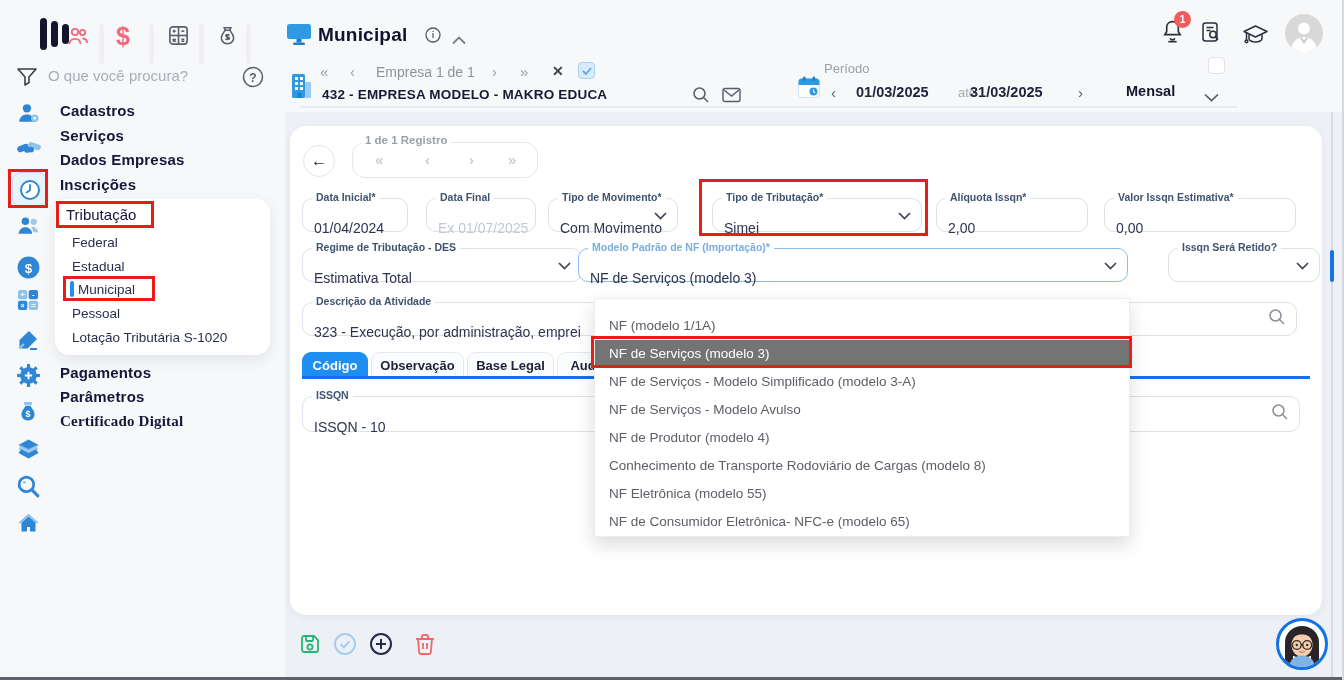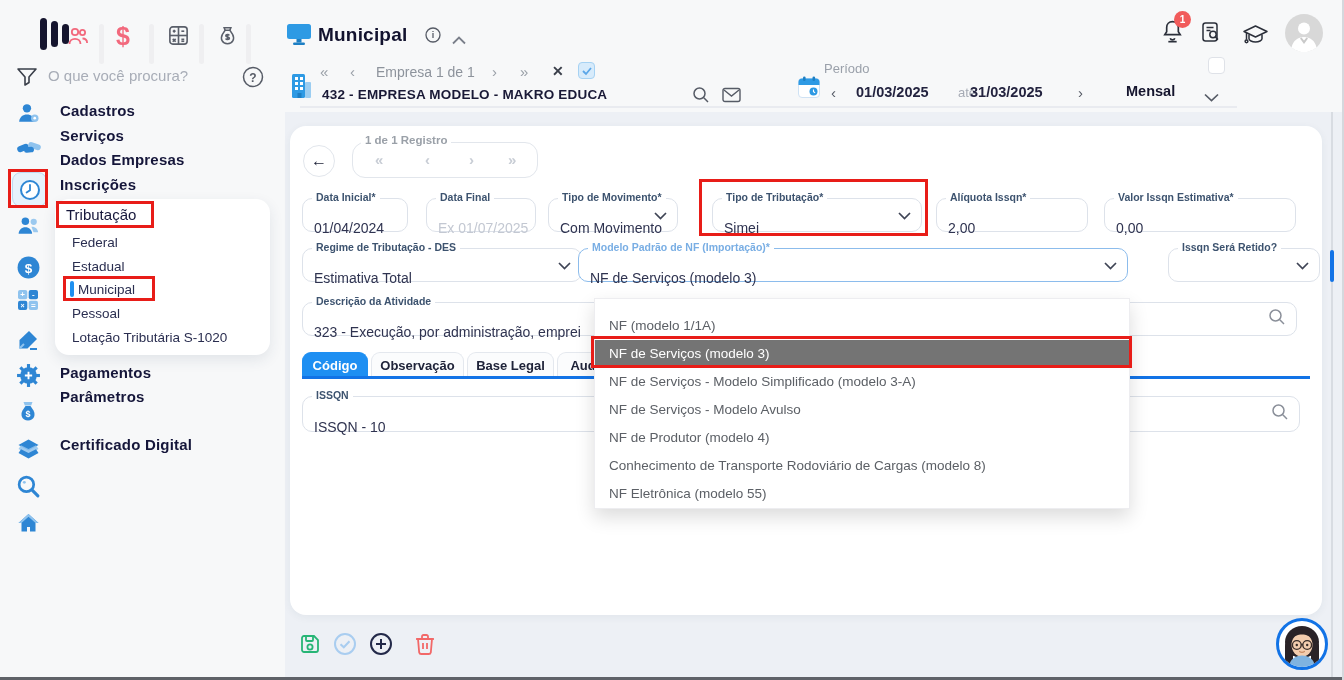"Certificado Digital" div.menu-item { font-family: none -> Liberation Serif, serif; top: 436px -> 413px }
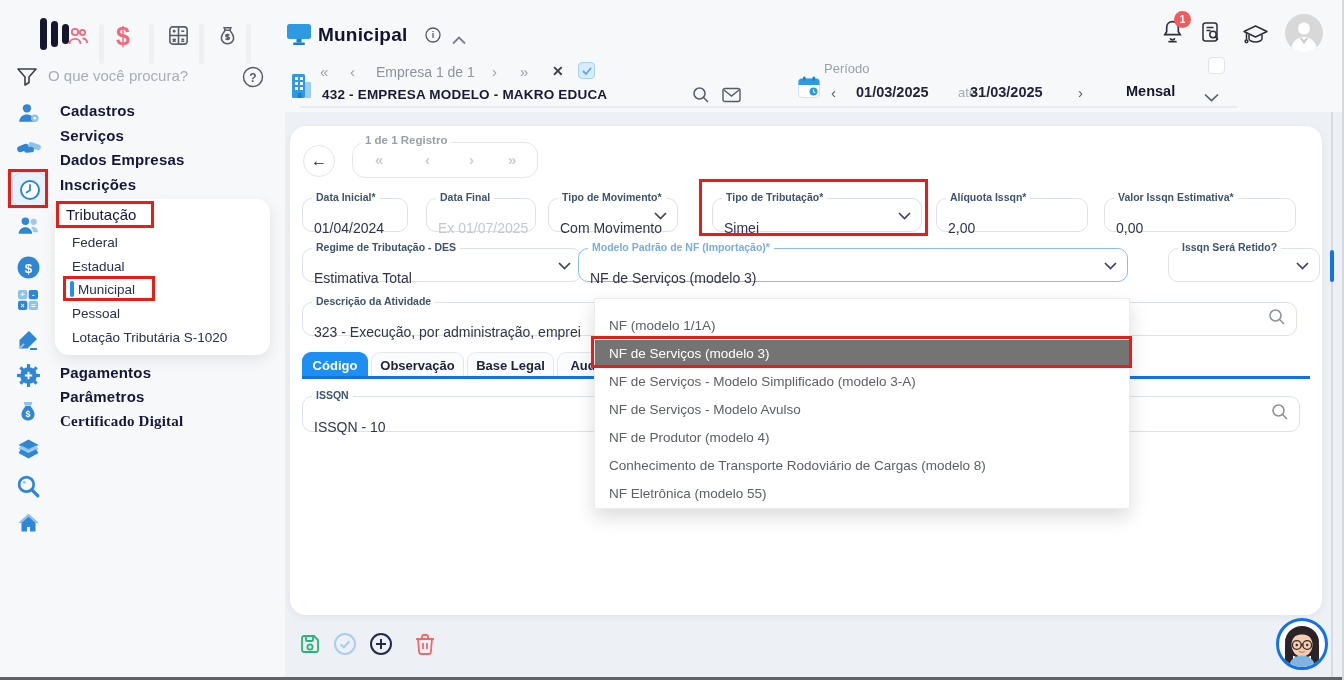"NF de Consumidor Eletrônica- NFC-e" div.opt { html: none -> <div>NF de Consumidor Eletrônica- NFC-e (modelo 65)</div> }
